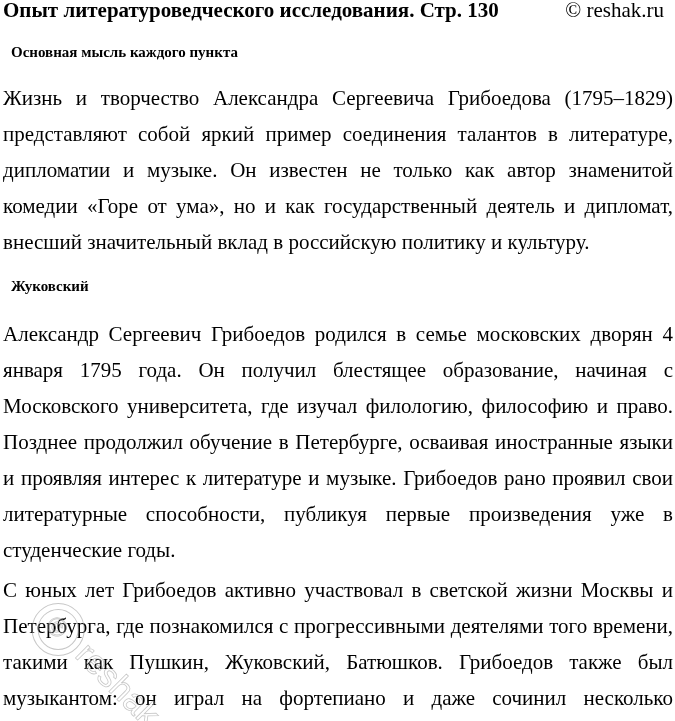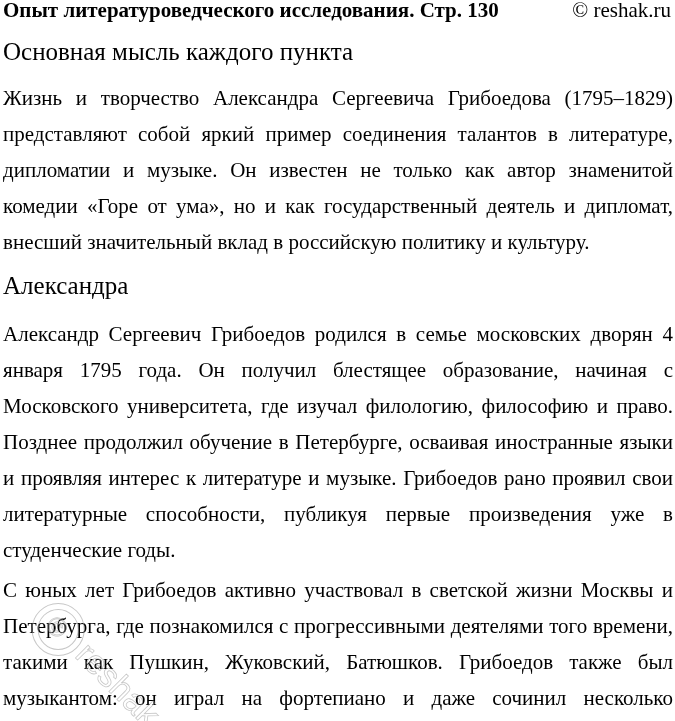"© reshak.ru" .copyright { right: 2px -> 9px }
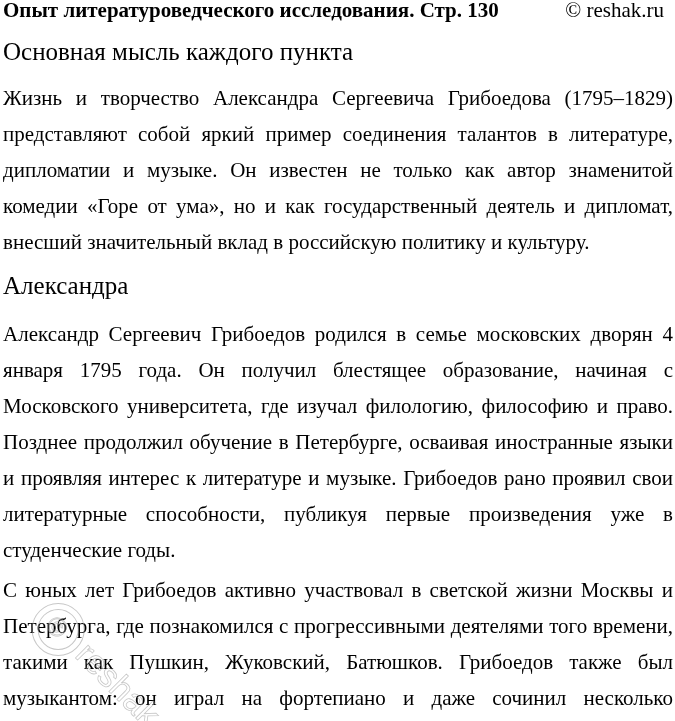"Основная мысль каждого пункта" .section-heading { font-size: 25px -> 15px; font-weight: normal -> bold; margin: 0 -> 8px }
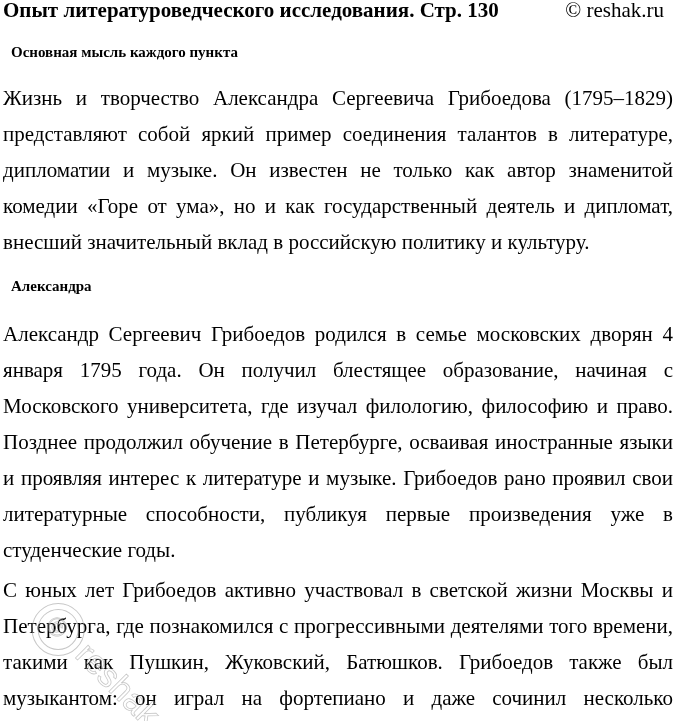"Александра" h2.section-heading { text: Александра -> Жуковский }
